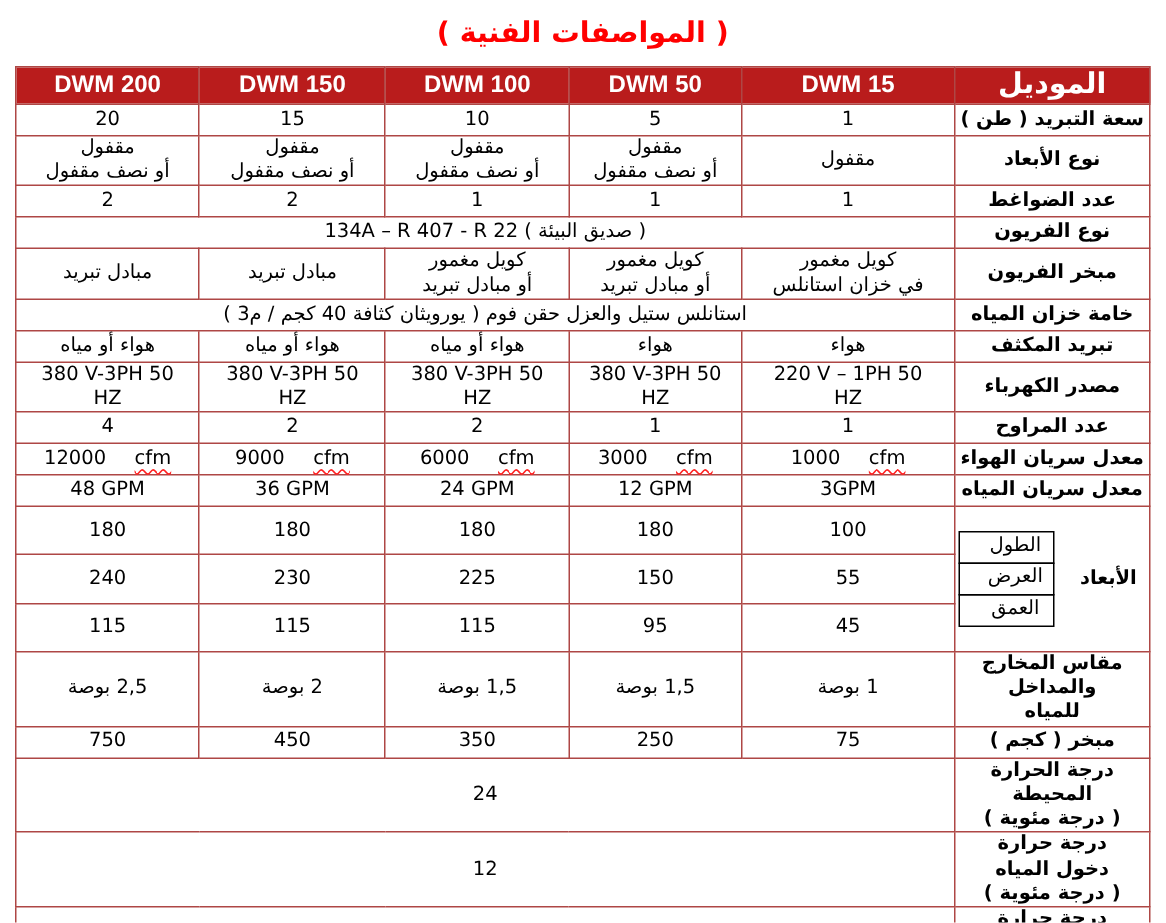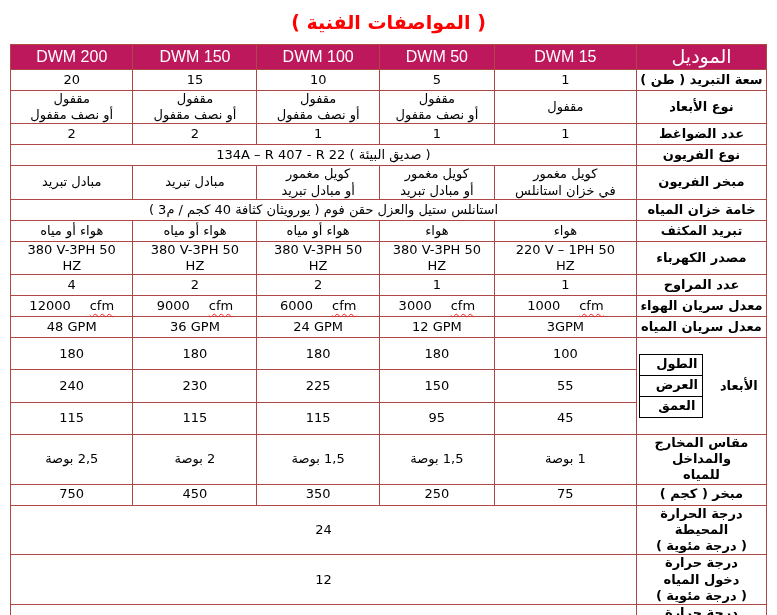"DWM 200" table.spec thead th { background: #be185d -> #b91c1c; font-weight: normal -> bold }
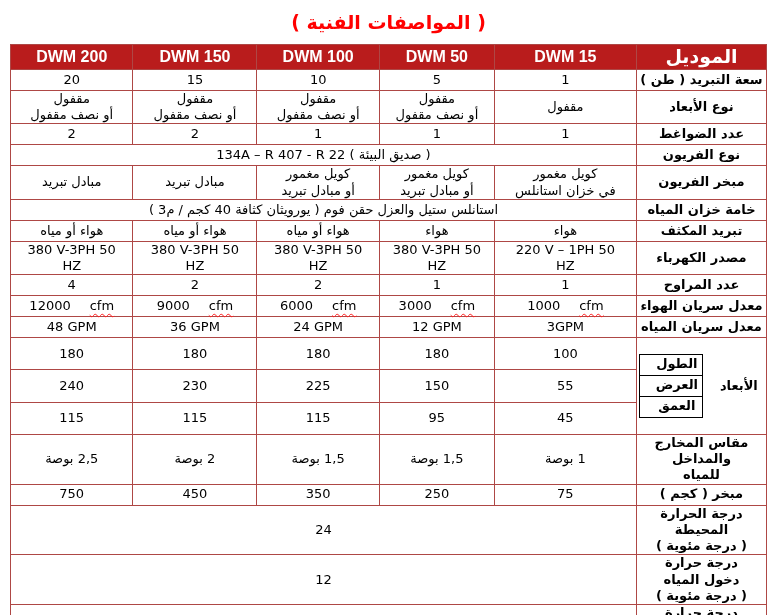"الطول" .dim-box { font-weight: bold -> normal }
